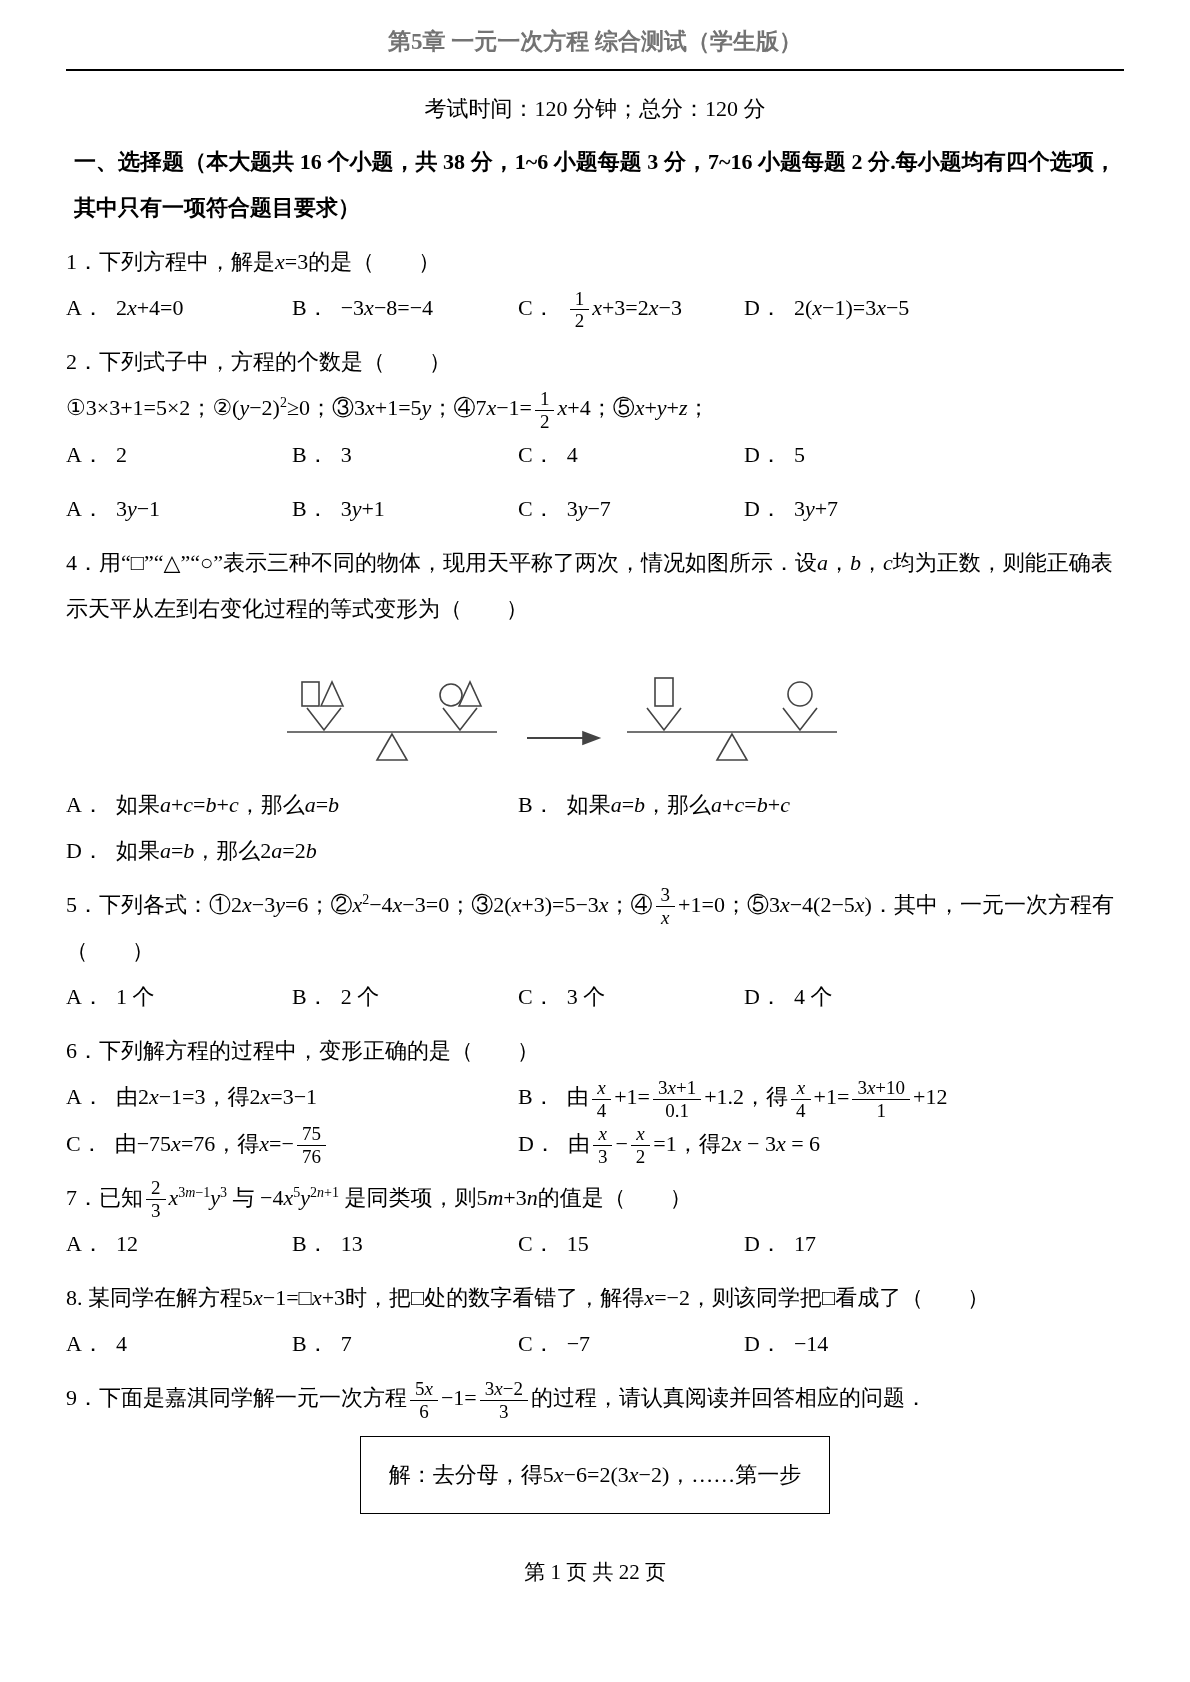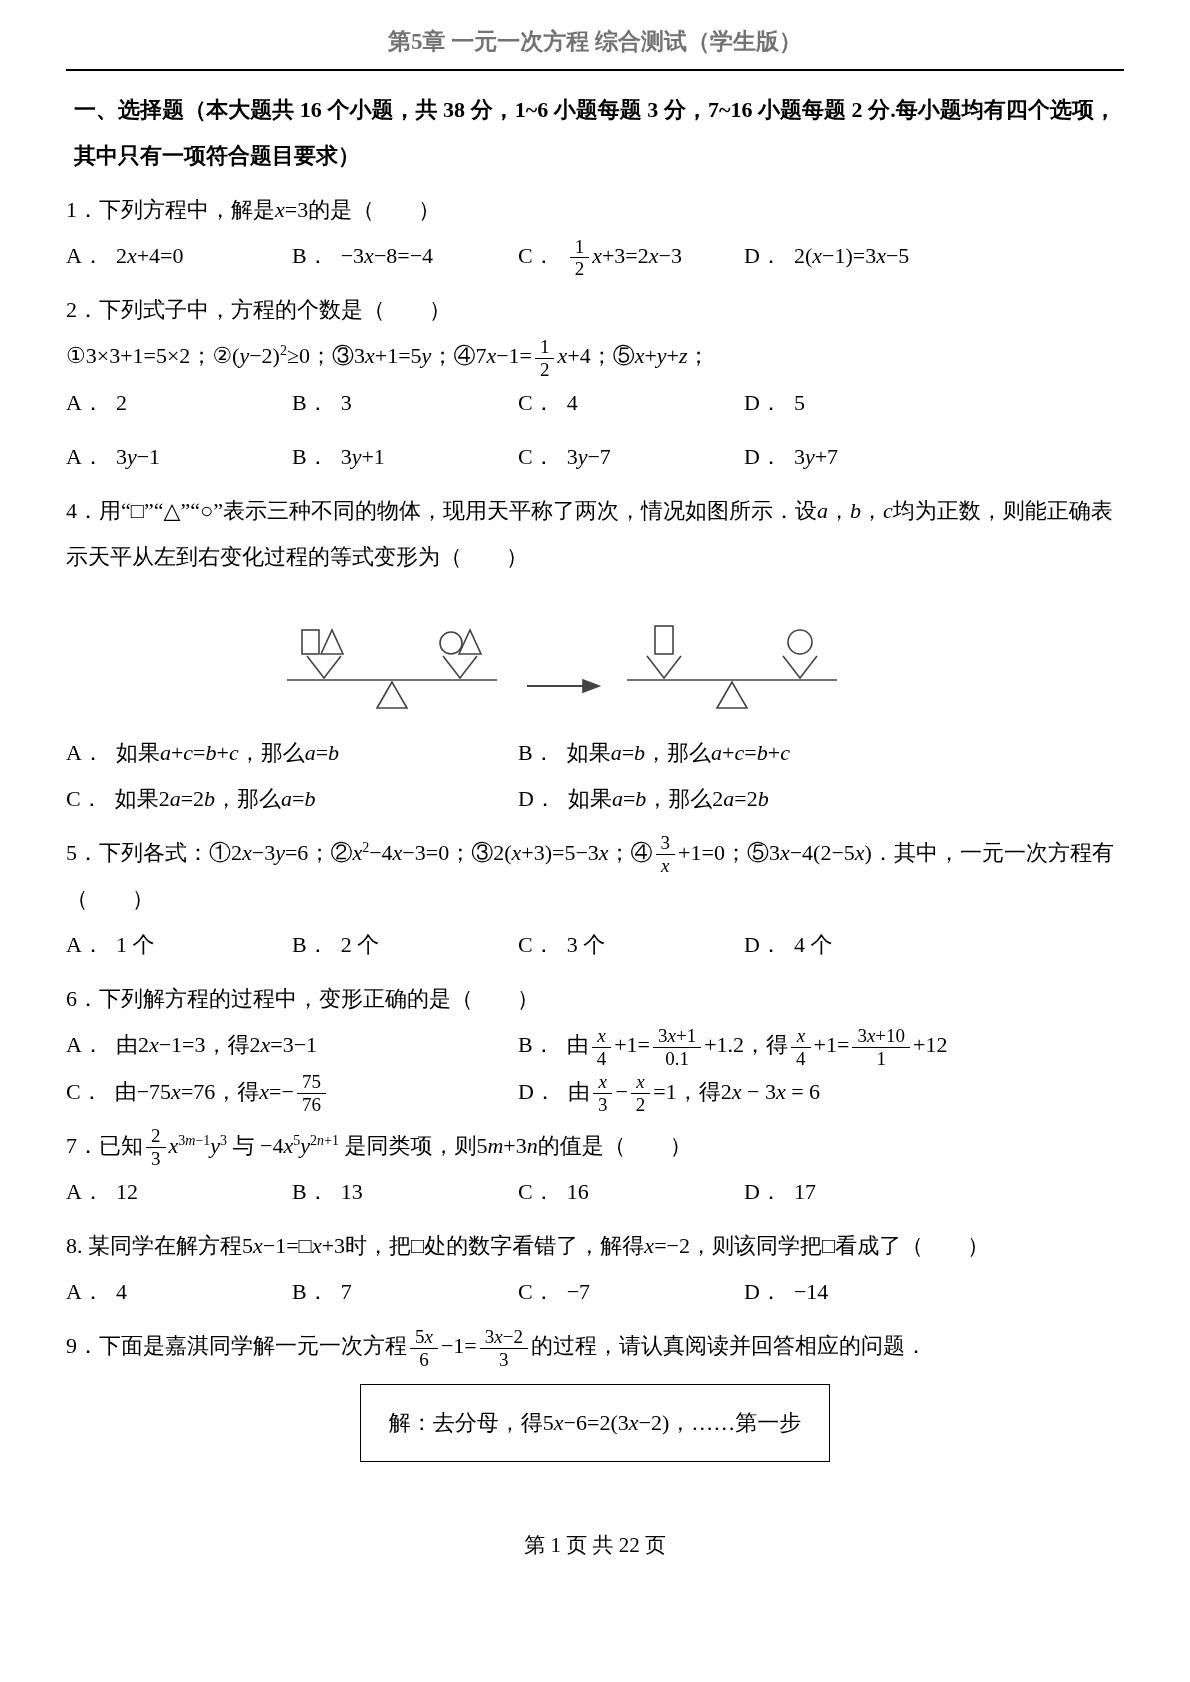"考试时间：120 分钟；总分：120 分" p.exam-info { html: none -> <p>考试时间：120 分钟；总分：120 分</p> }
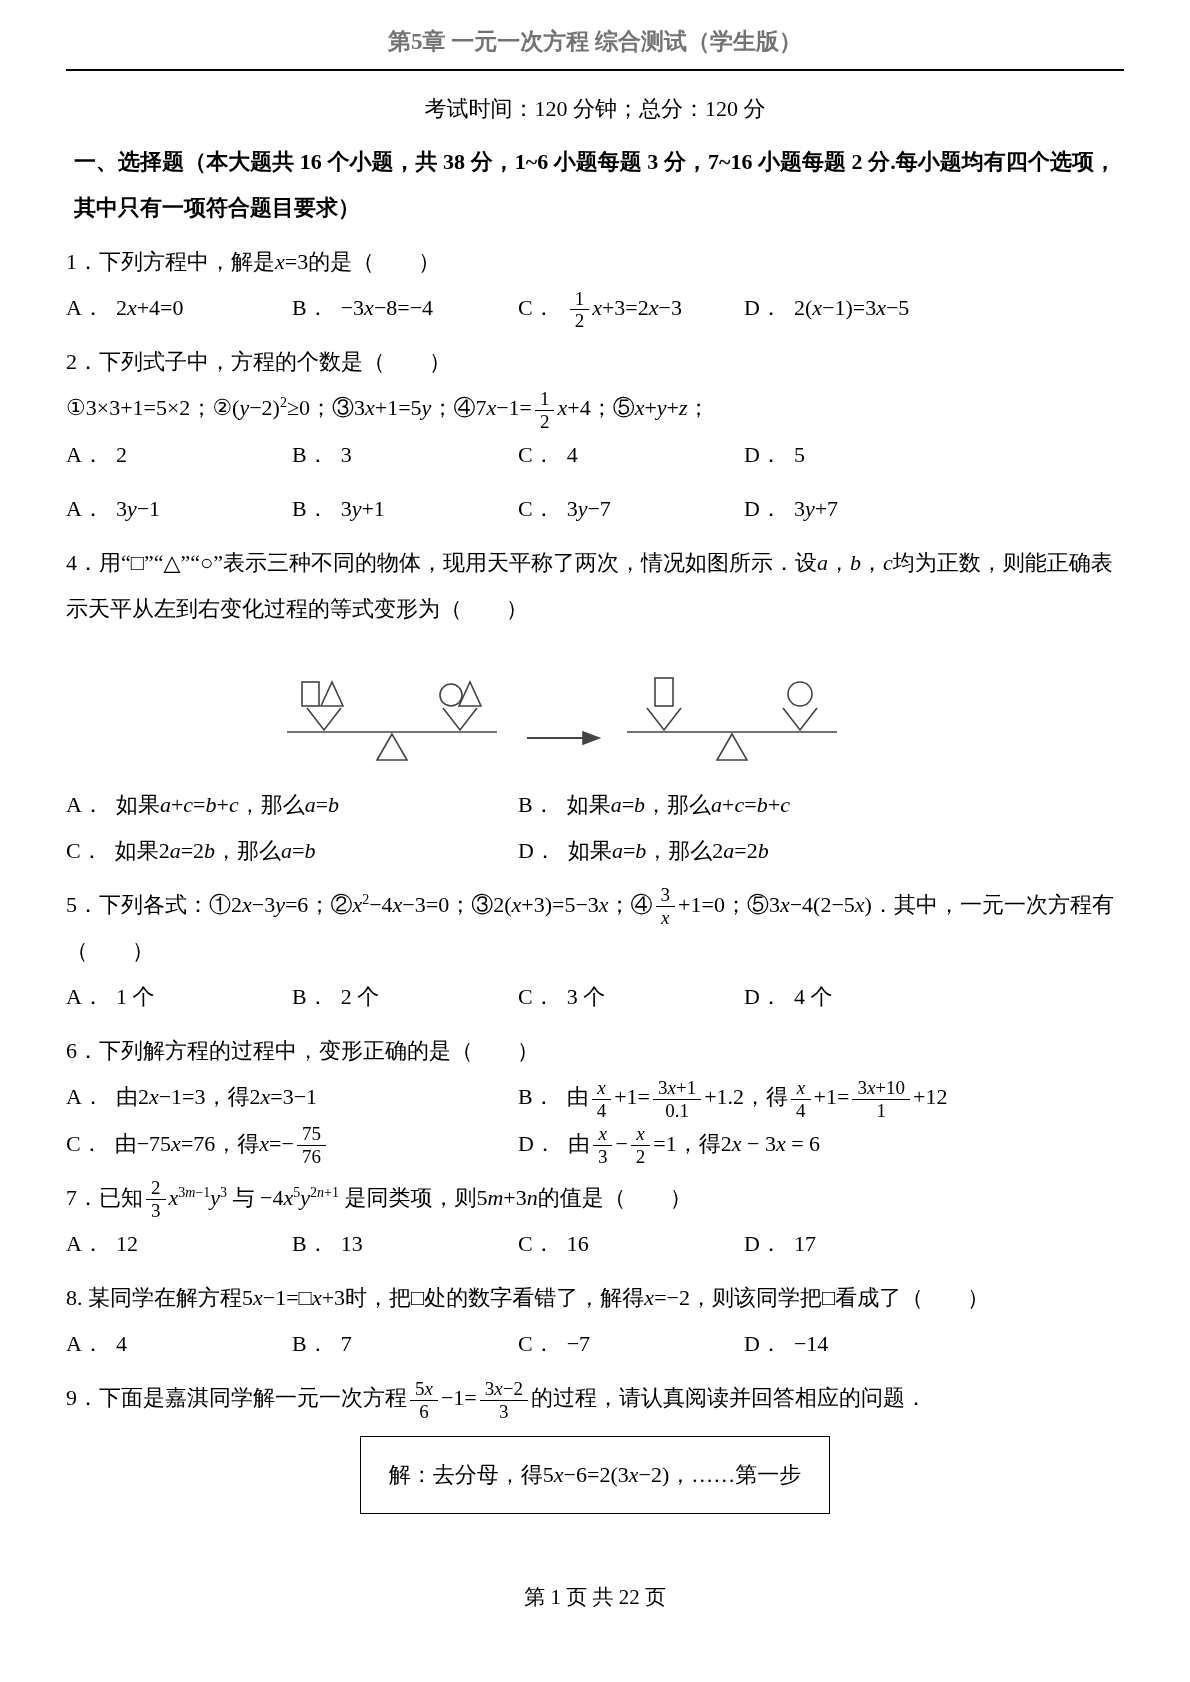"C． 如果2a=2b，那么a=b" div.opt { html: <div><span>C．</span><span><span>如果</span><span>2<i>a</i>=2<i>b</i></span><span>，那么</span><span><i>a</i>=<i>b</i></span></span></div> -> none }
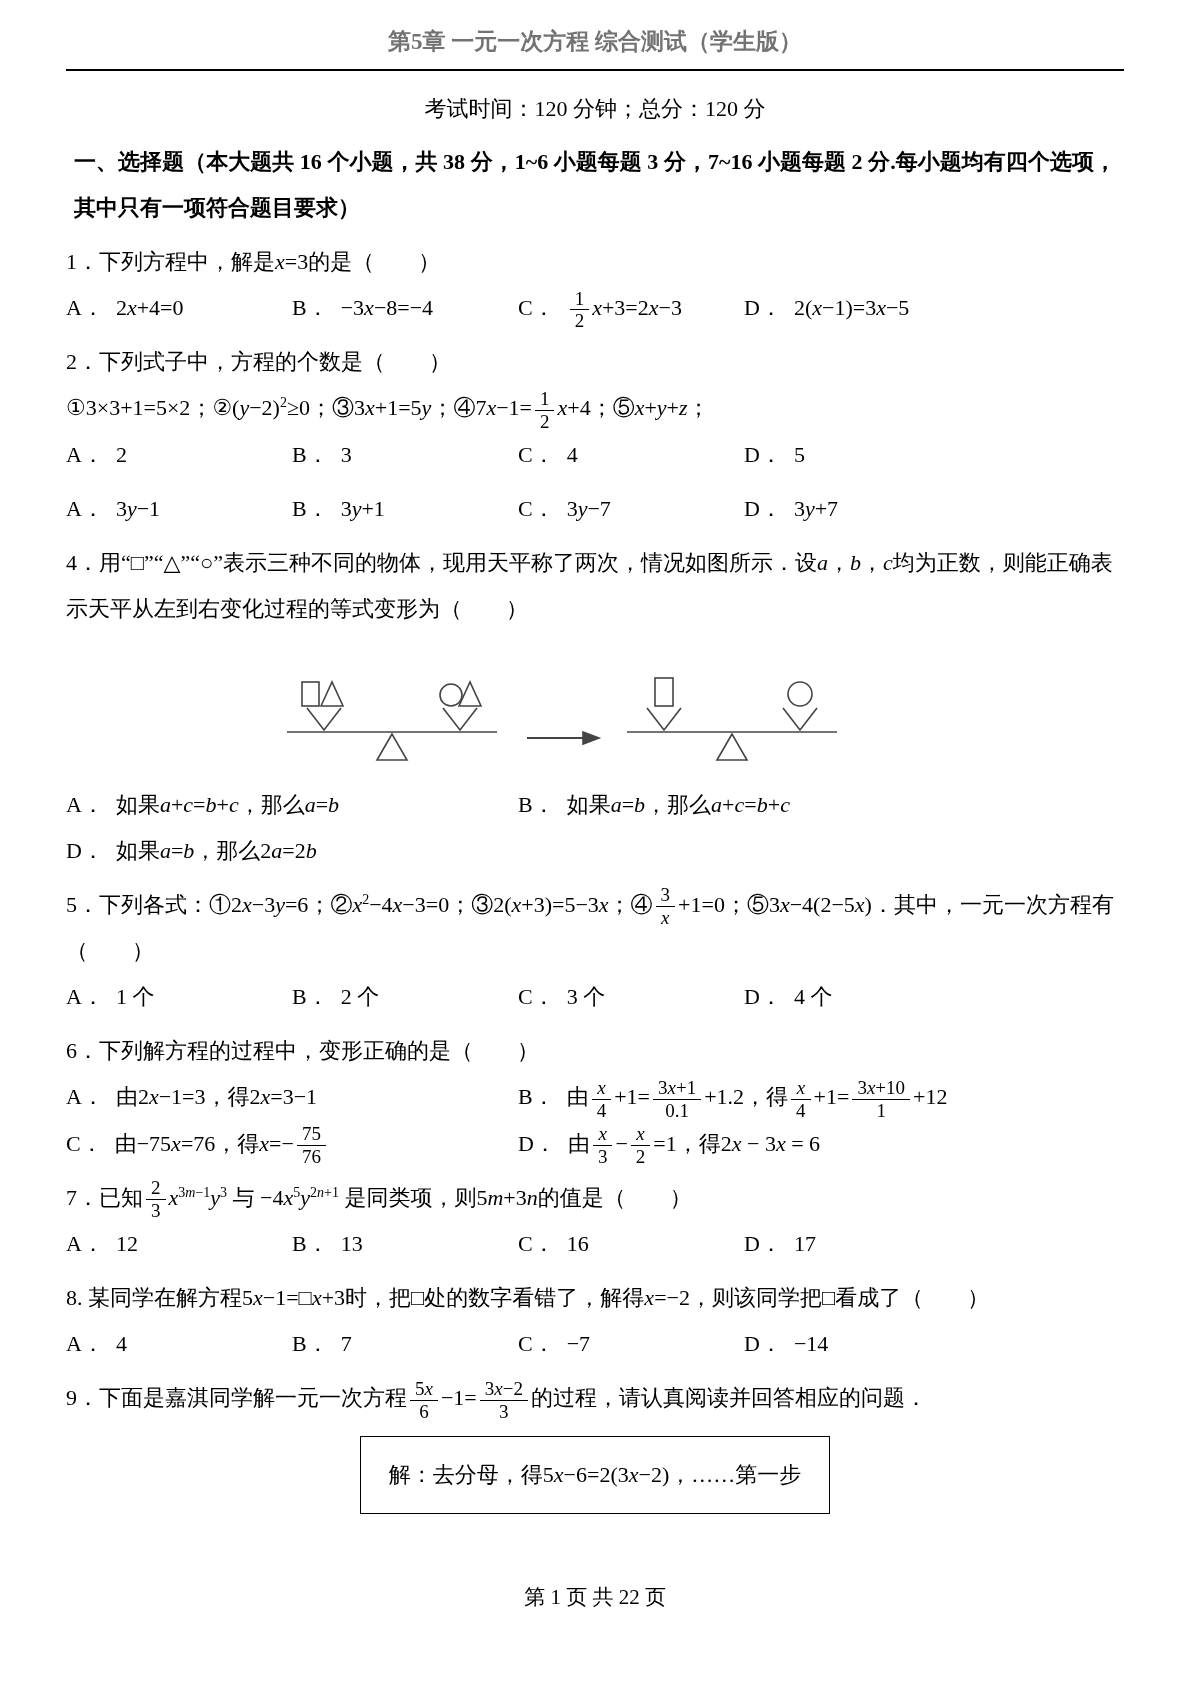"16" span { text: 16 -> 15 }
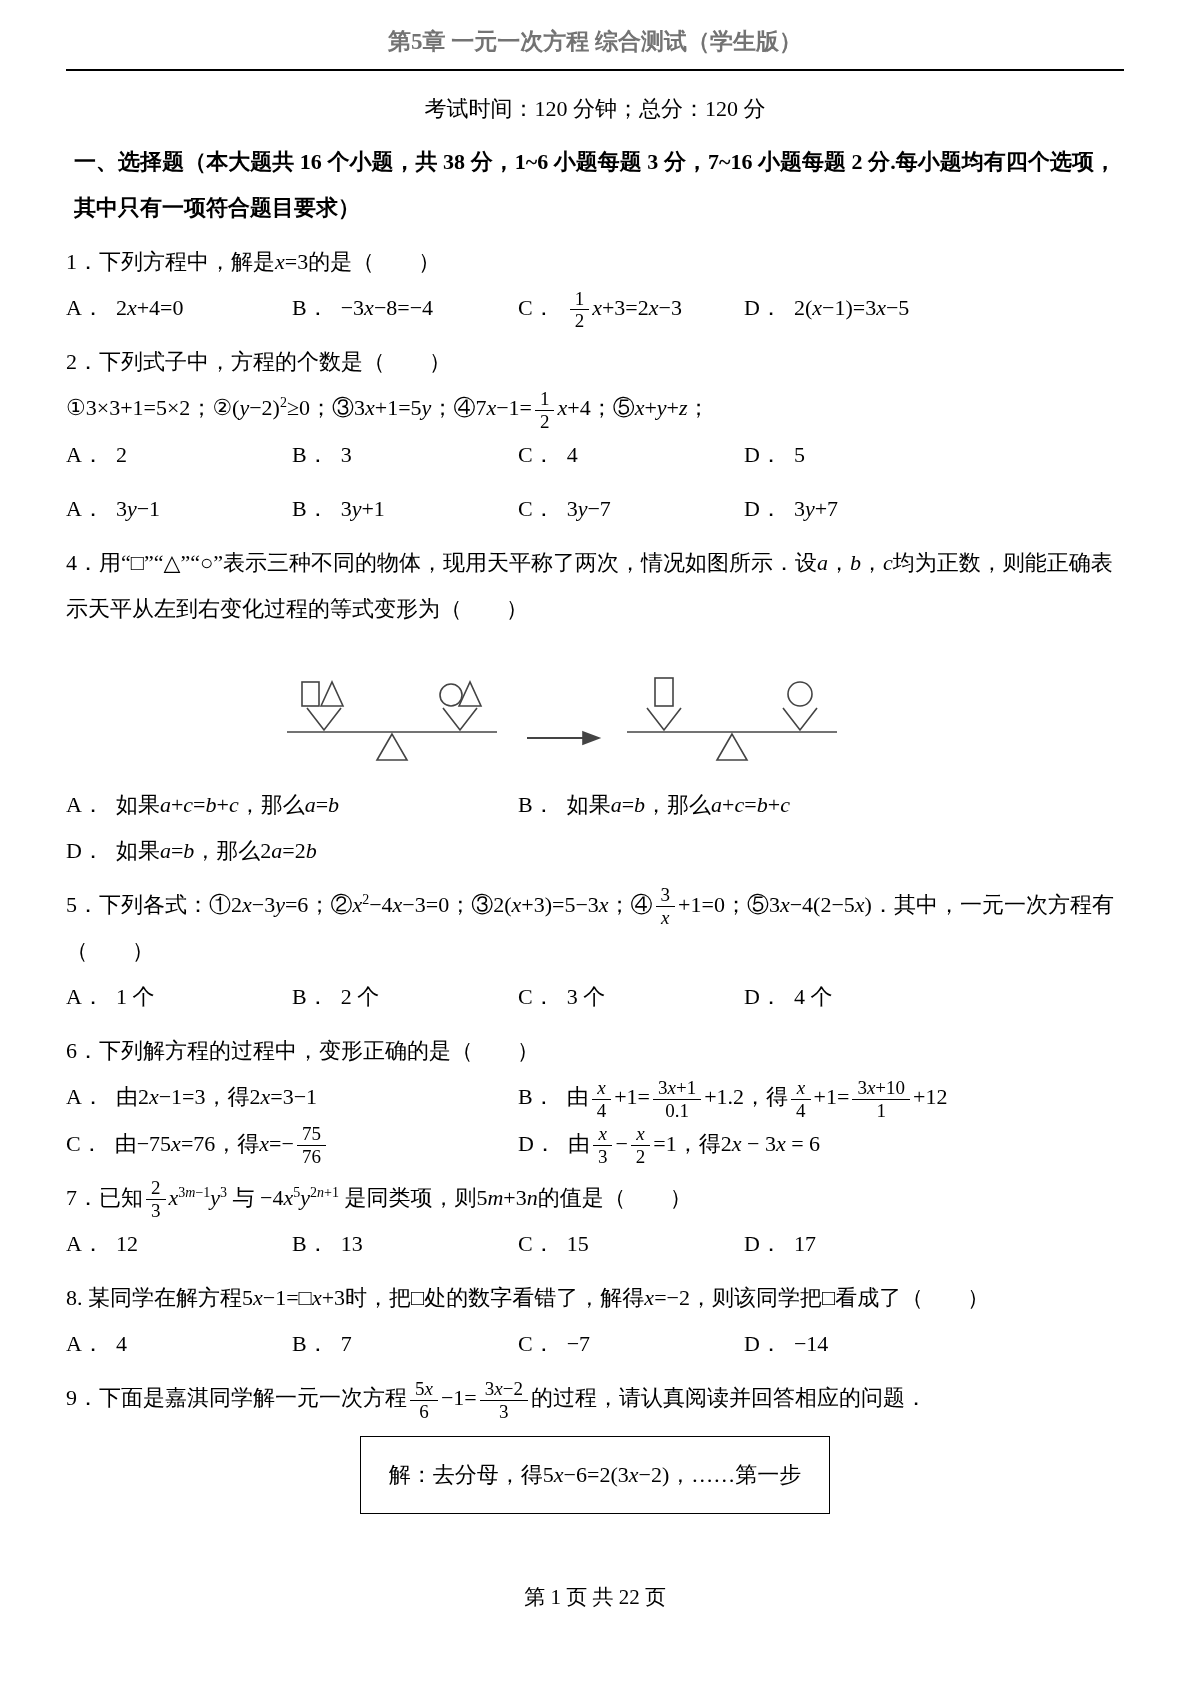"第 1 页 共 22" .footer { margin-top: 69px -> 44px }
